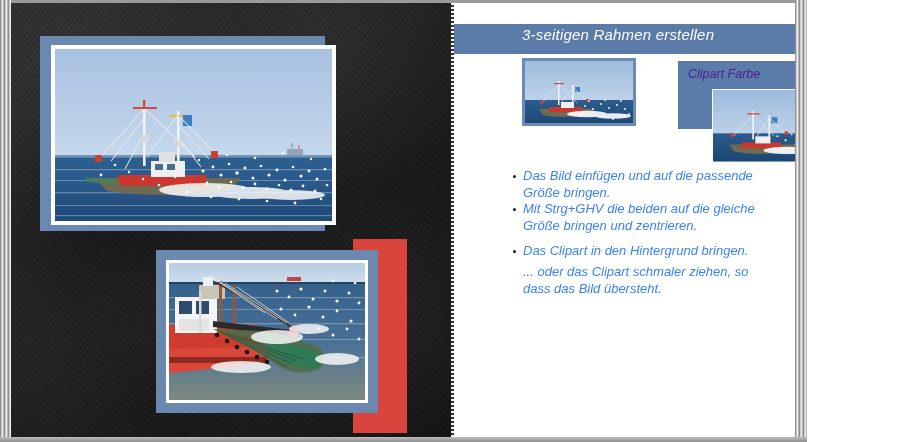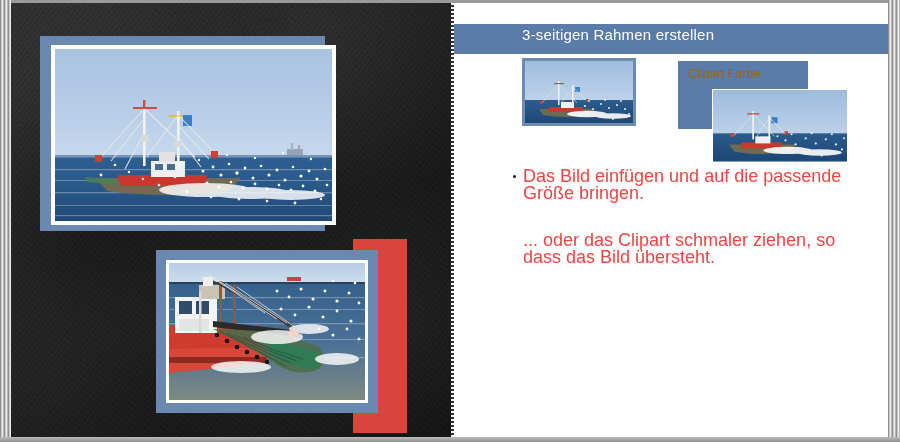"3-seitigen Rahmen erstellen" #stage { font-style: none -> italic; width: 900px -> 807px }
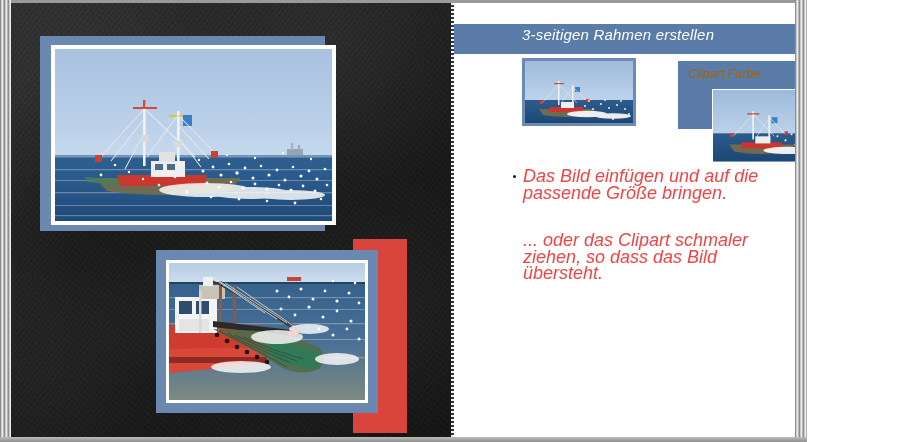"Clipart Farbe" #clipart-label { color: #a16207 -> #4c1d95 }
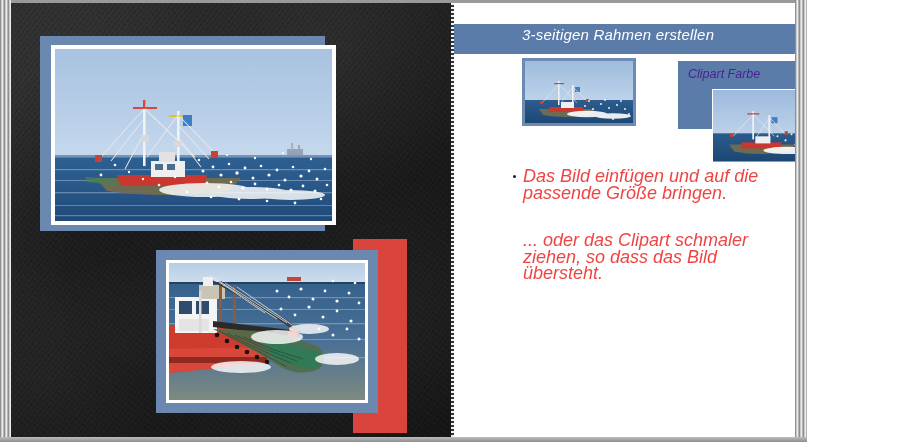"Das Bild einfügen und auf" #body-text { color: #ef4444 -> #3b82f6; font-size: 18px -> 13px }
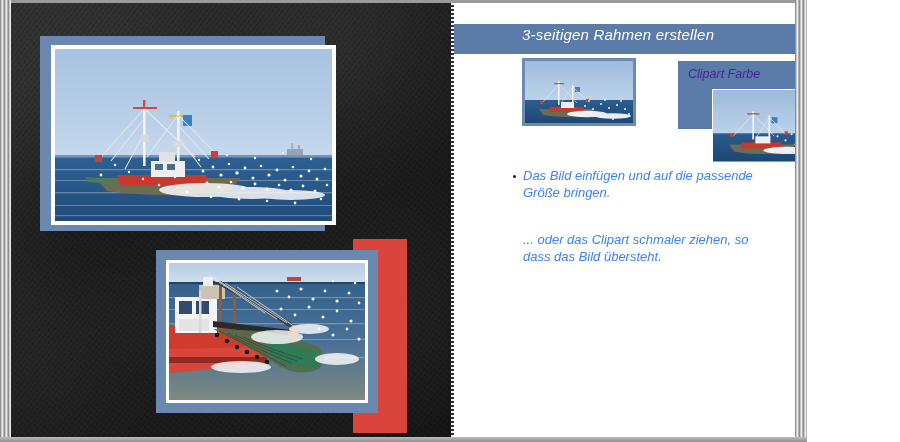"Mit Strg+GHV die beiden auf" li { html: none -> <li>Mit Strg+GHV die beiden auf die gleiche Größe bringen und zentrieren.</li> }
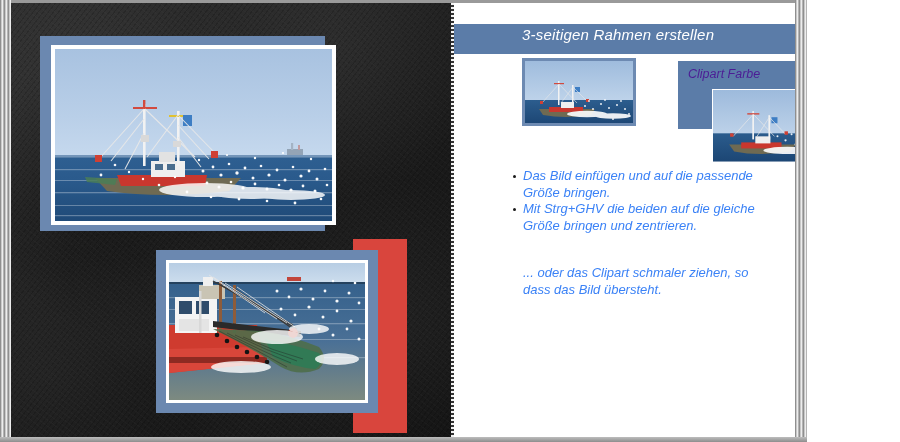"Das Clipart in den Hintergrund" li { html: none -> <li>Das Clipart in den Hintergrund bringen.</li> }
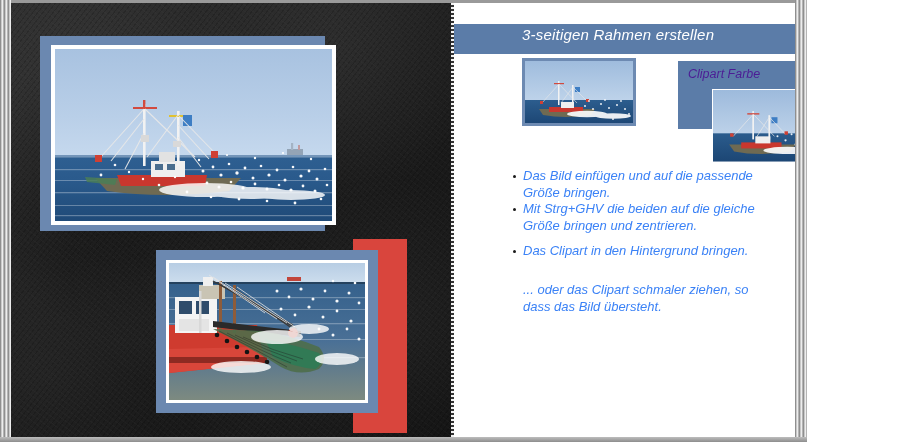"... oder das Clipart schmaler" #tail-note { margin-top: 22px -> 4px }
